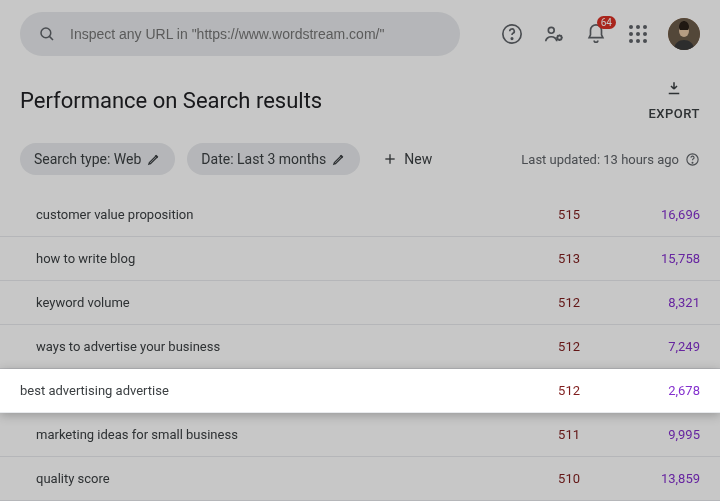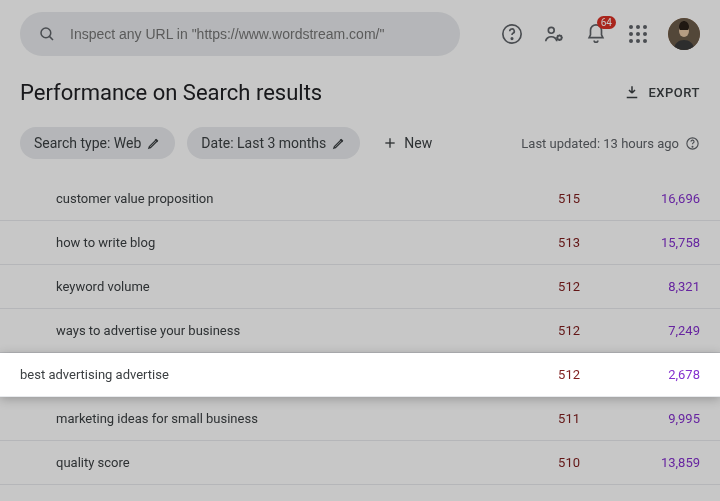"EXPORT" .export-btn { flex-direction: none -> column }
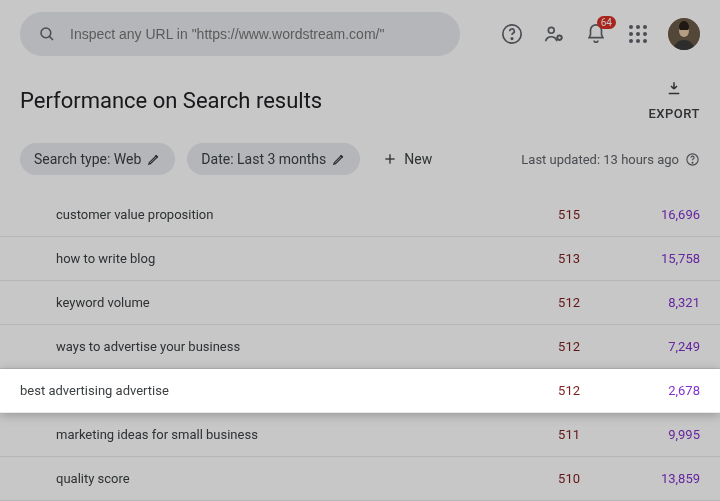"customer value proposition" .row { padding: 14px 20px 14px 56px -> 14px 20px 14px 36px }
